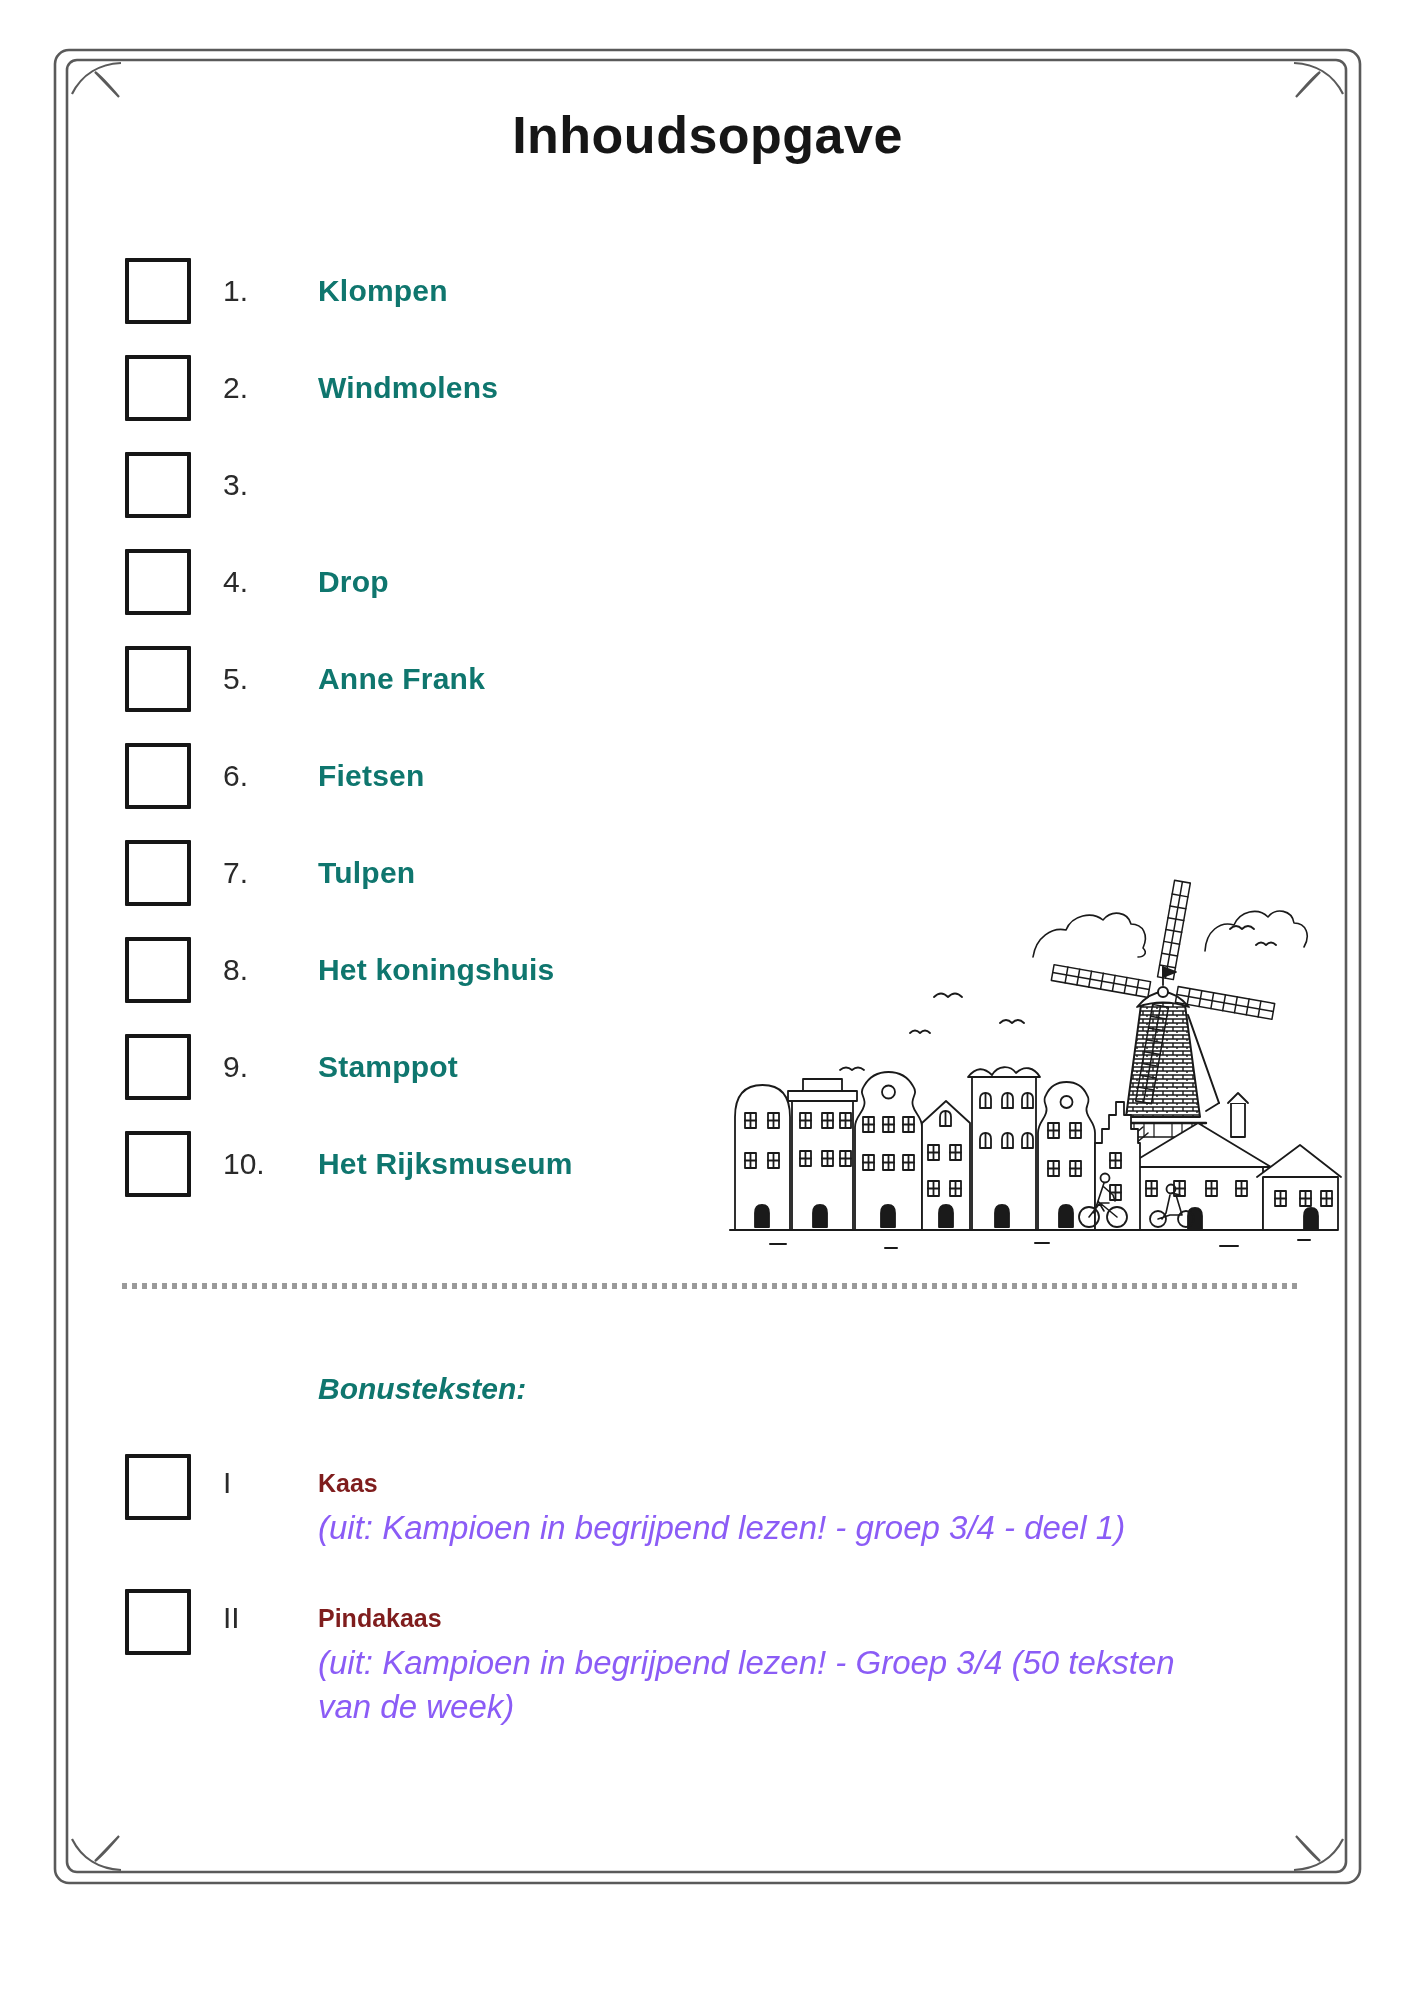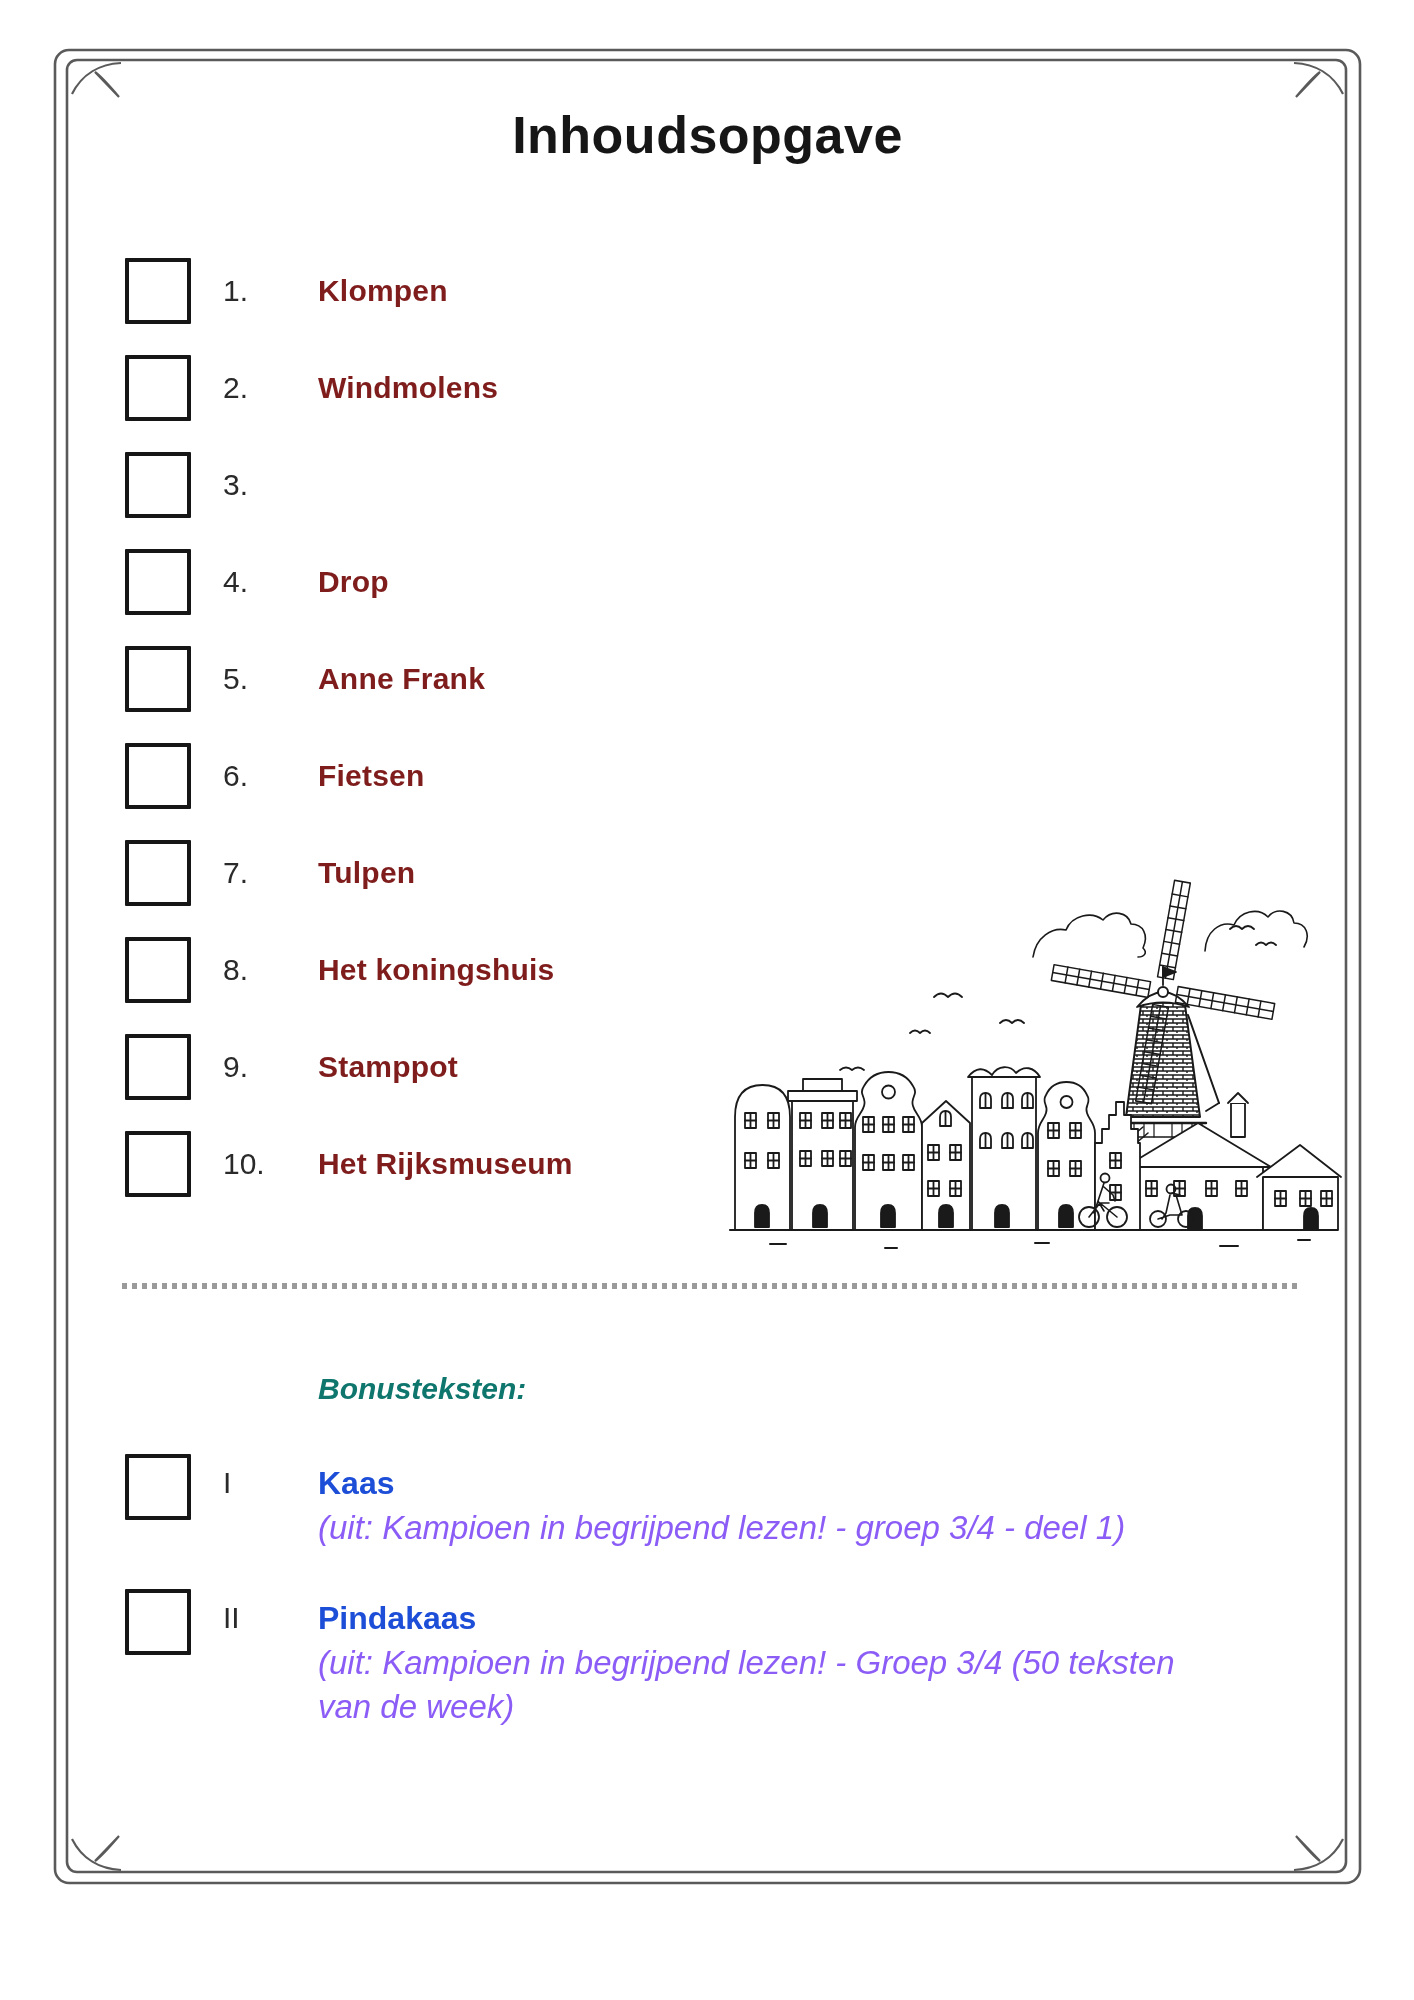"Klompen" .toc-label { color: #7f1d1d -> #0f766e }
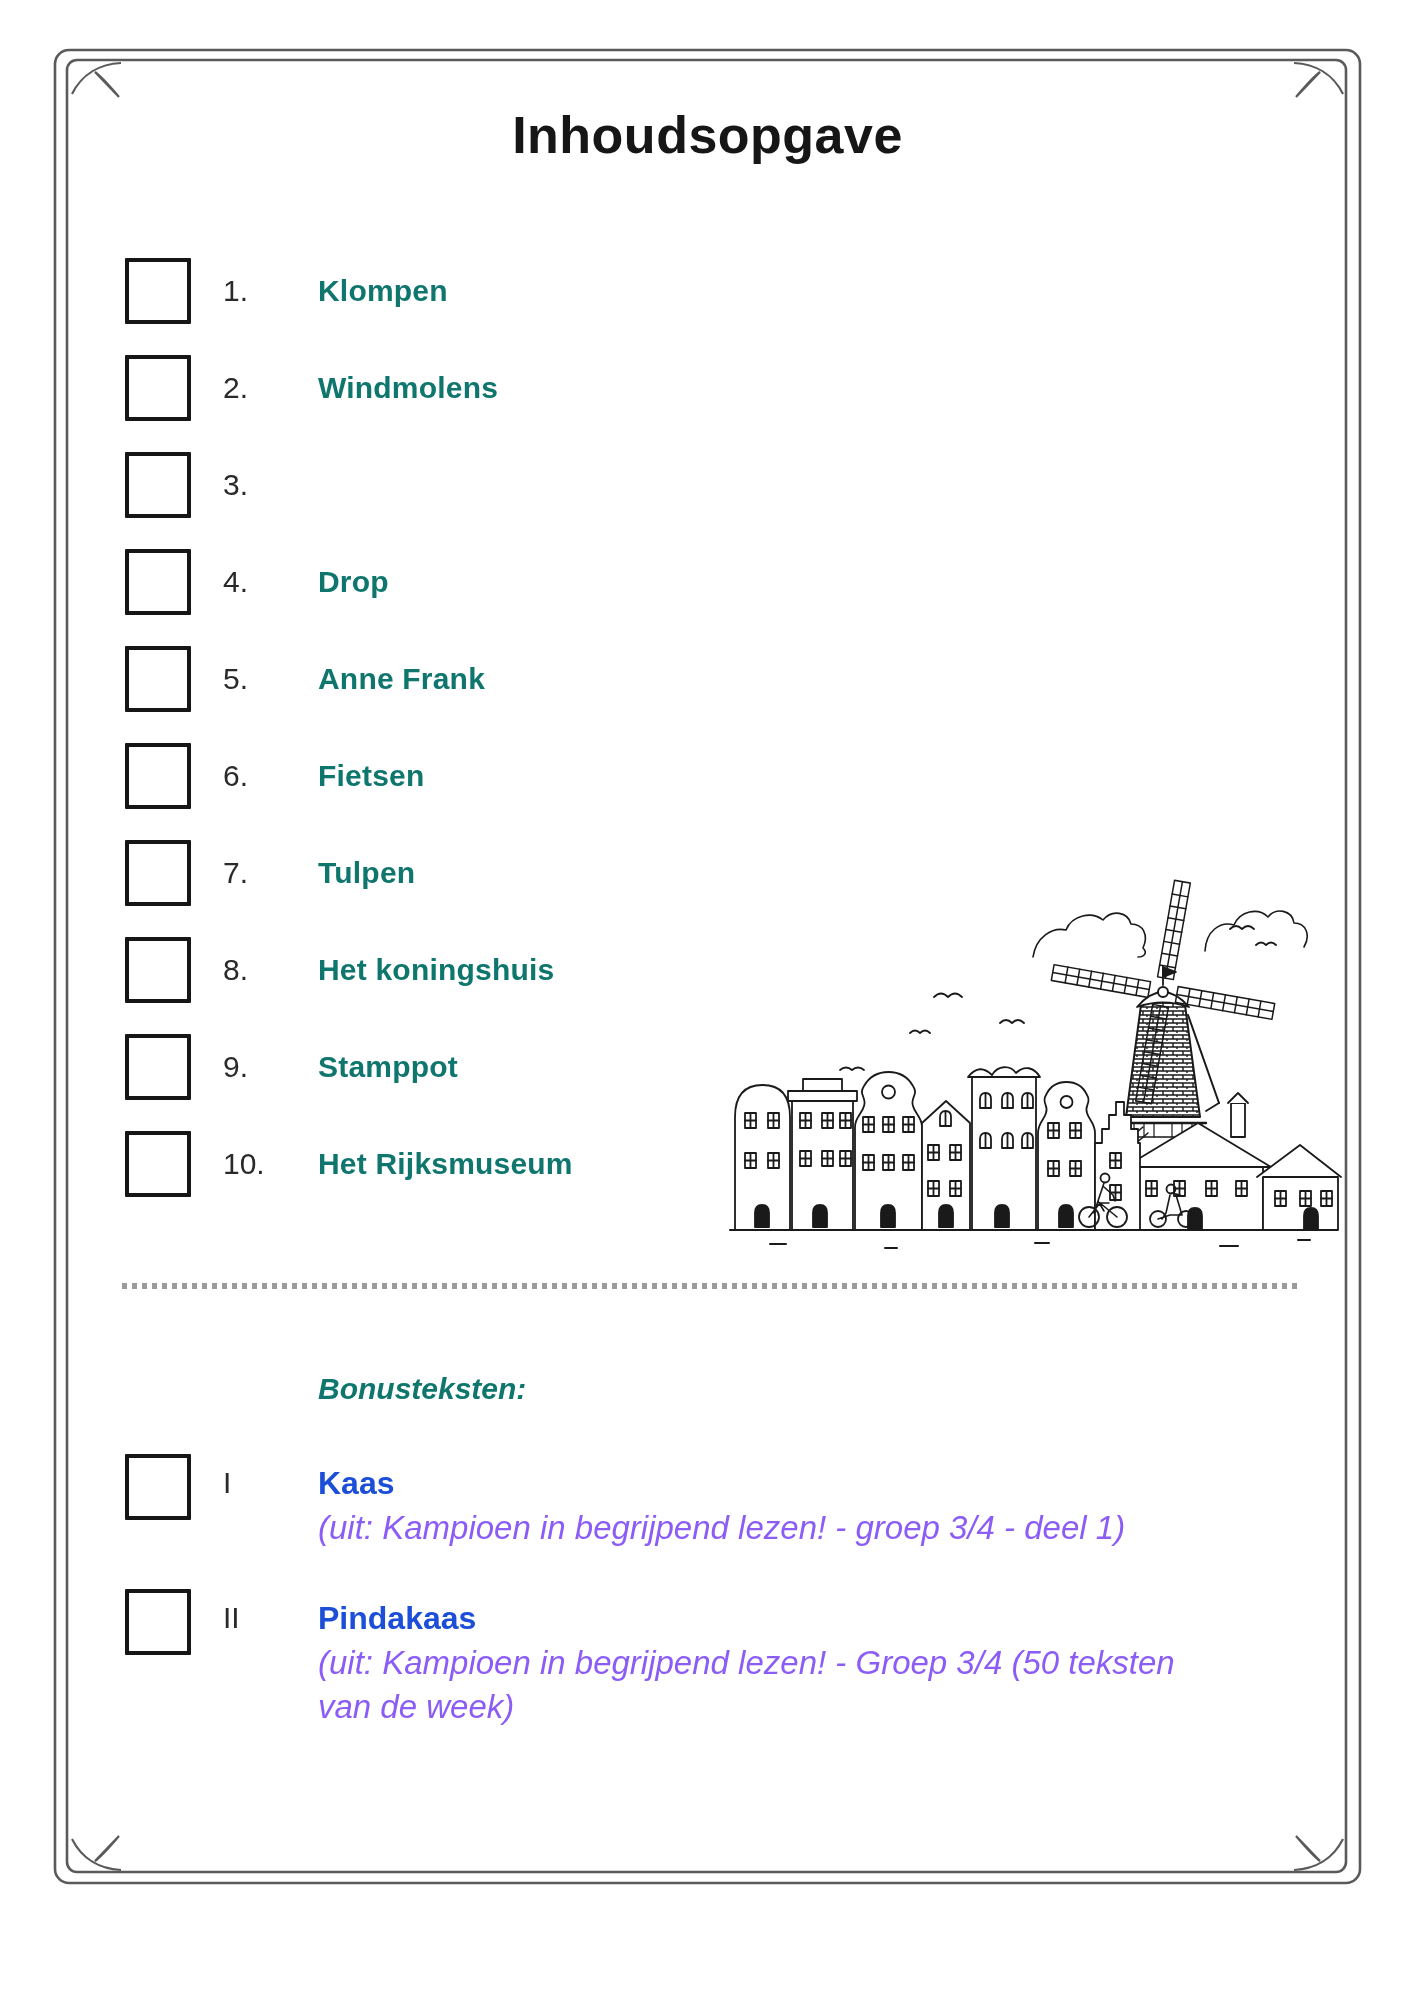"Kaas" .bonus-title { color: #1d4ed8 -> #7f1d1d; font-size: 32px -> 25px }
